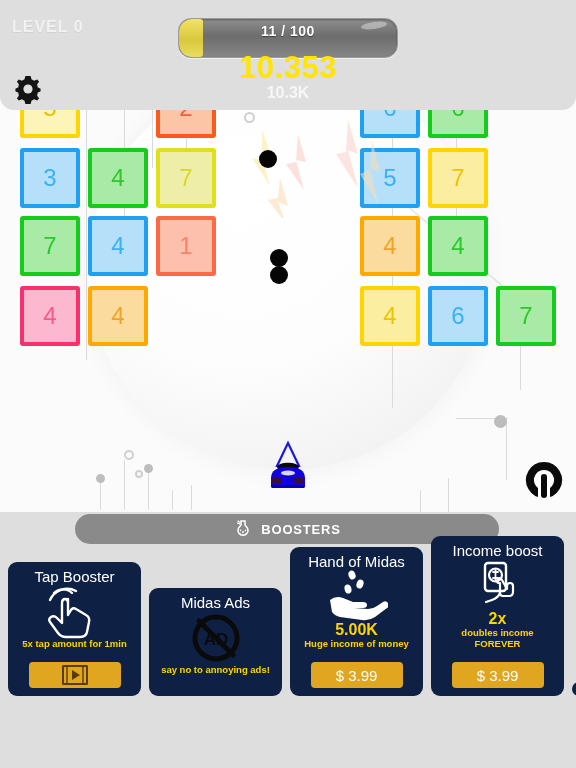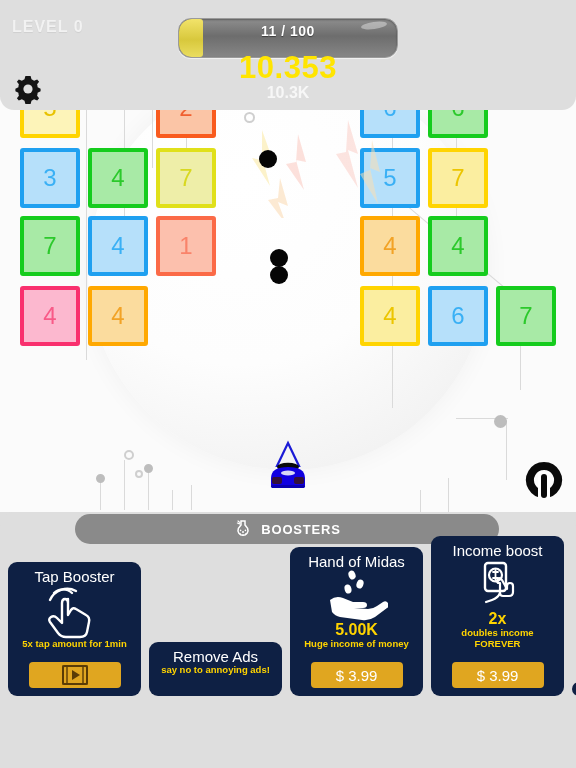"Remove Ads" div.card-title { text: Remove -> Midas }
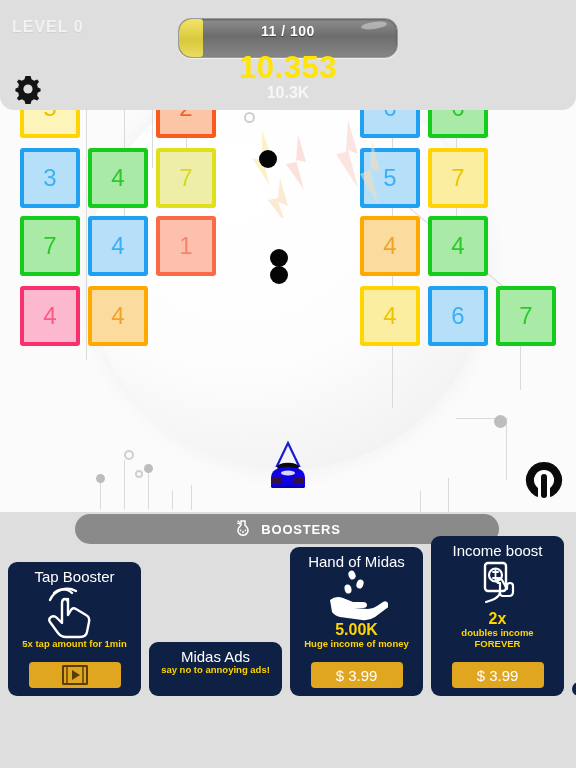"AD" div.card-art { html: none -> <div> <svg> <circle></circle> <path></path> <text>AD</text> </svg> </div> }
